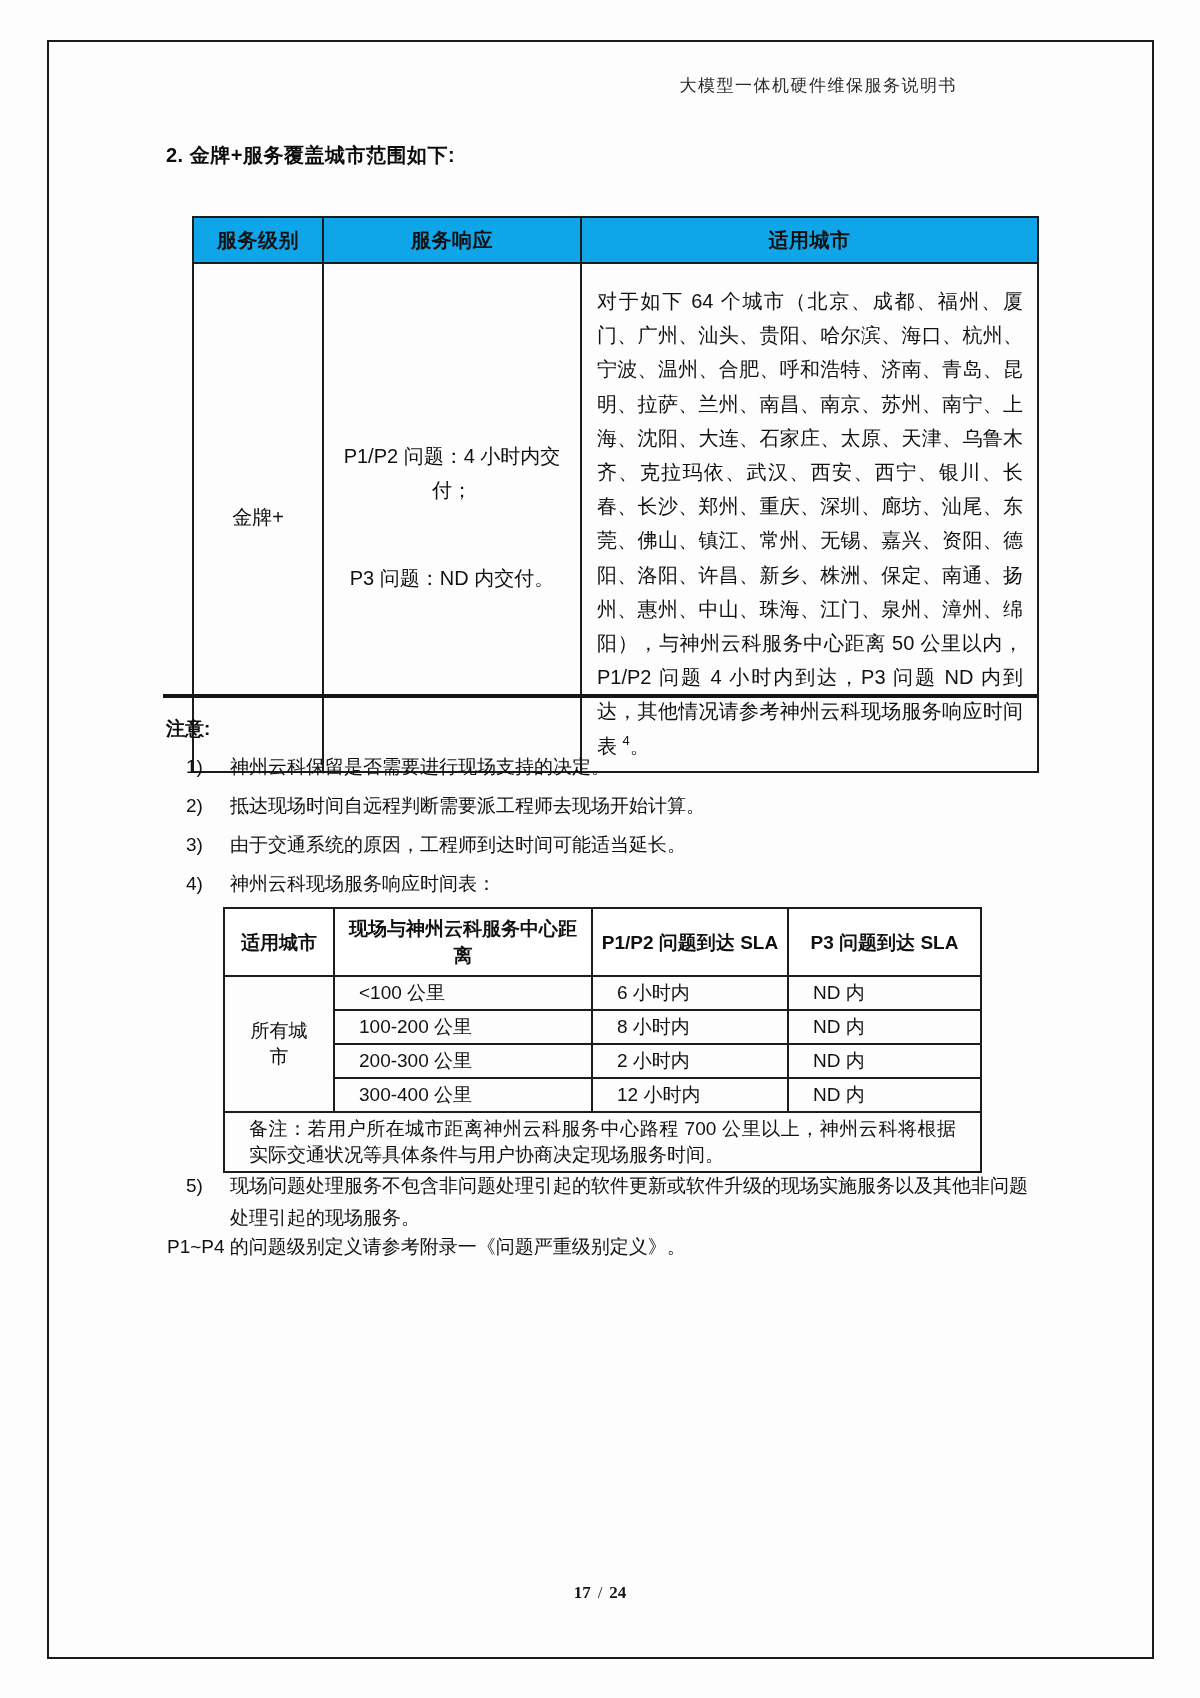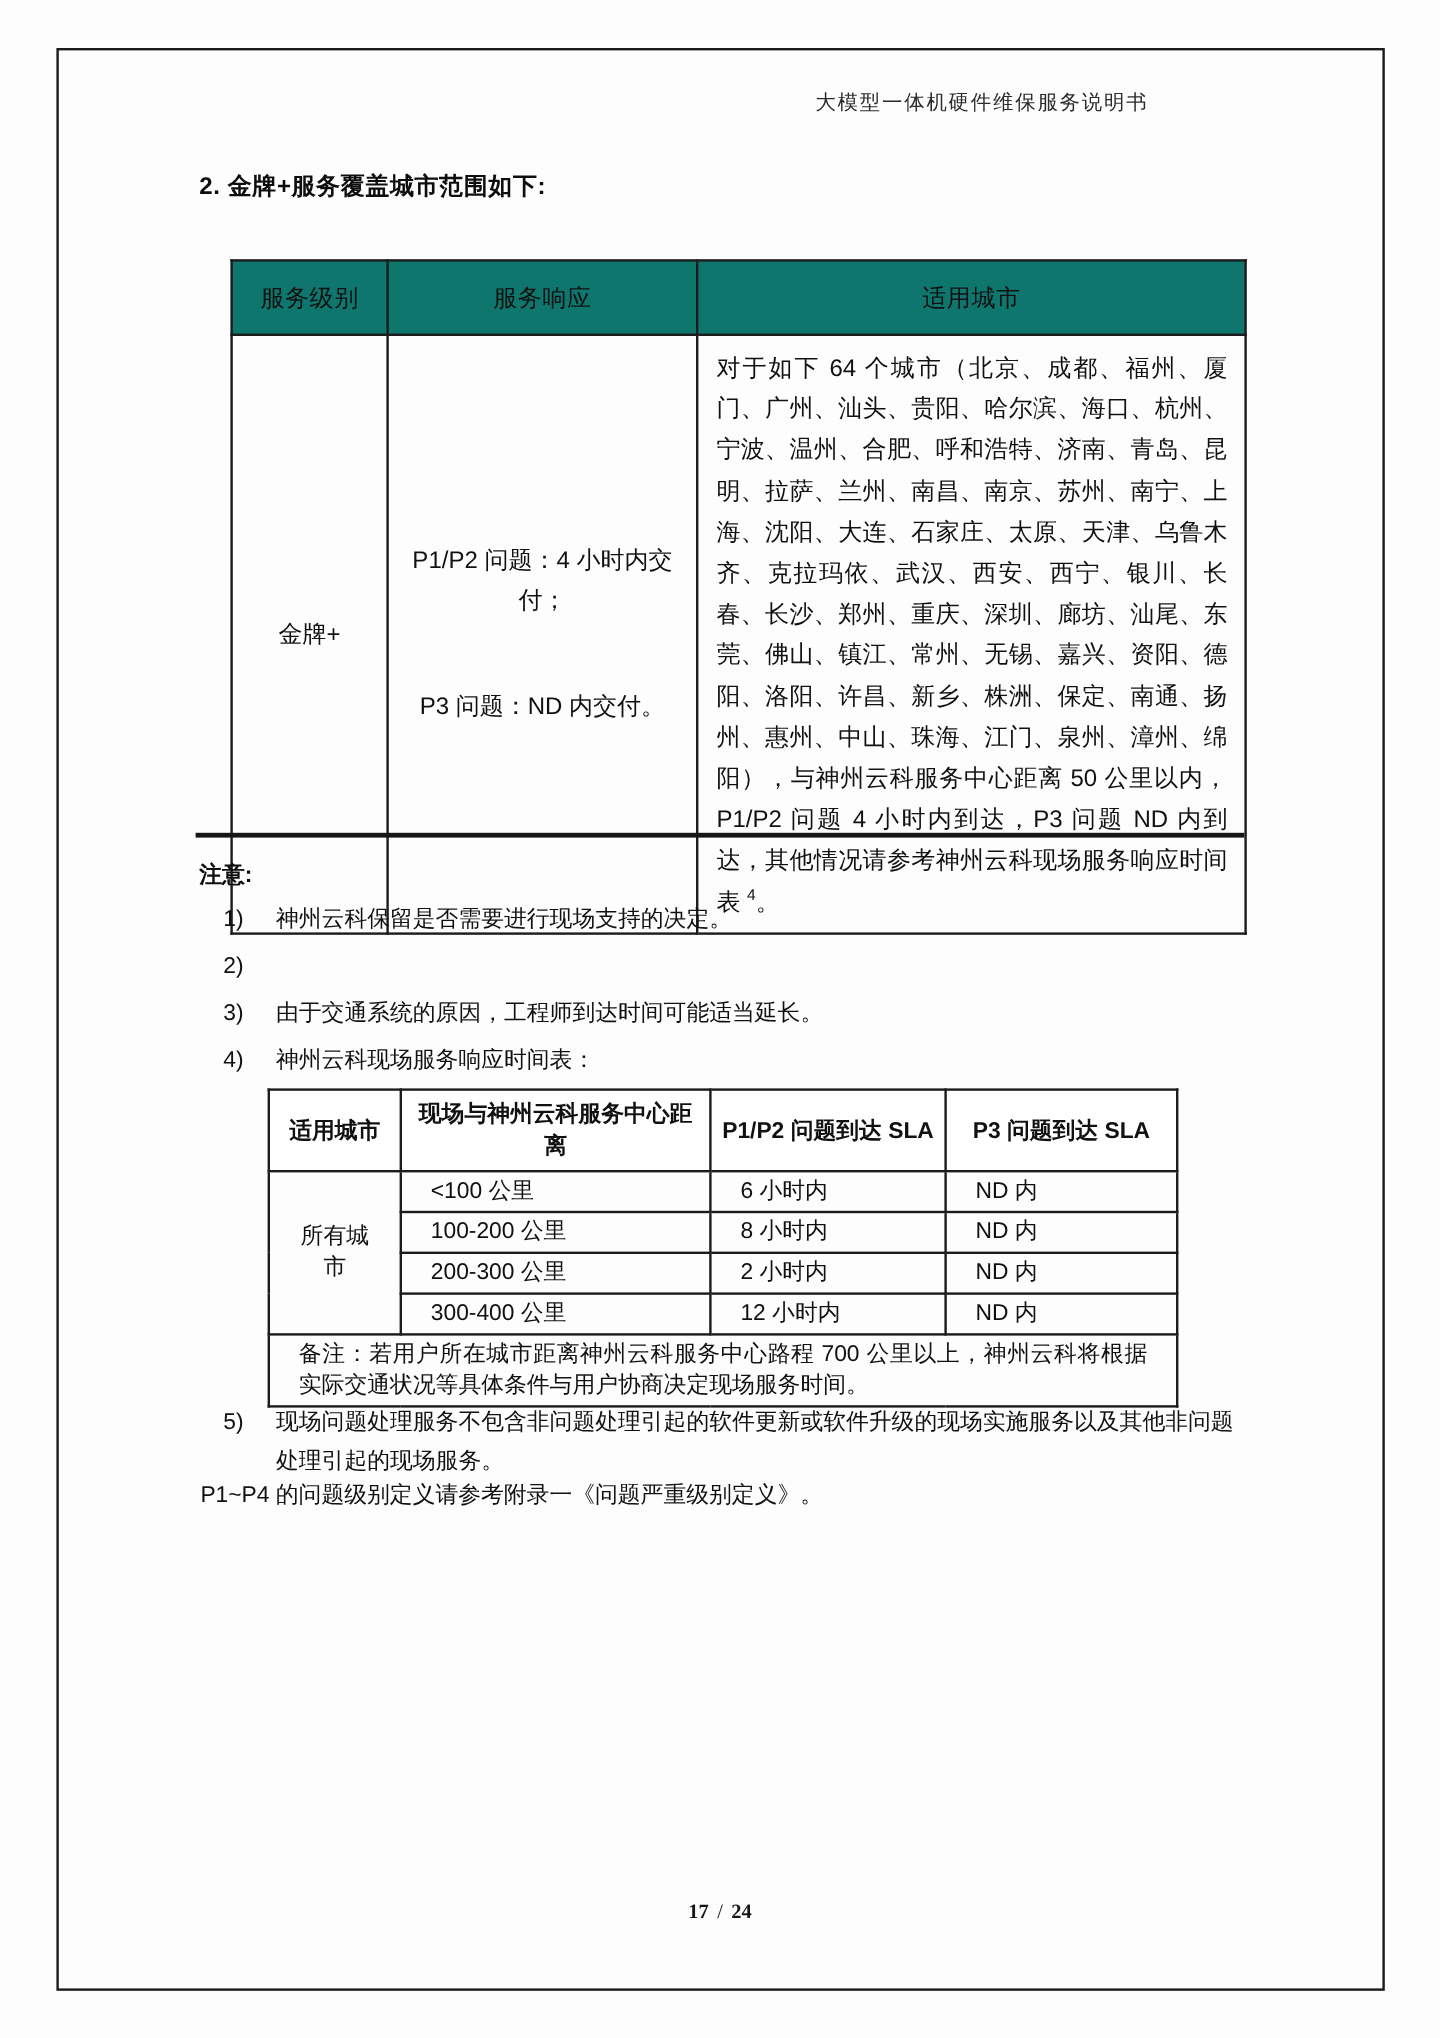"服务级别" .coverage-table thead th { background: #0f766e -> #0ea5e9; font-weight: normal -> bold; height: 62px -> 46px }
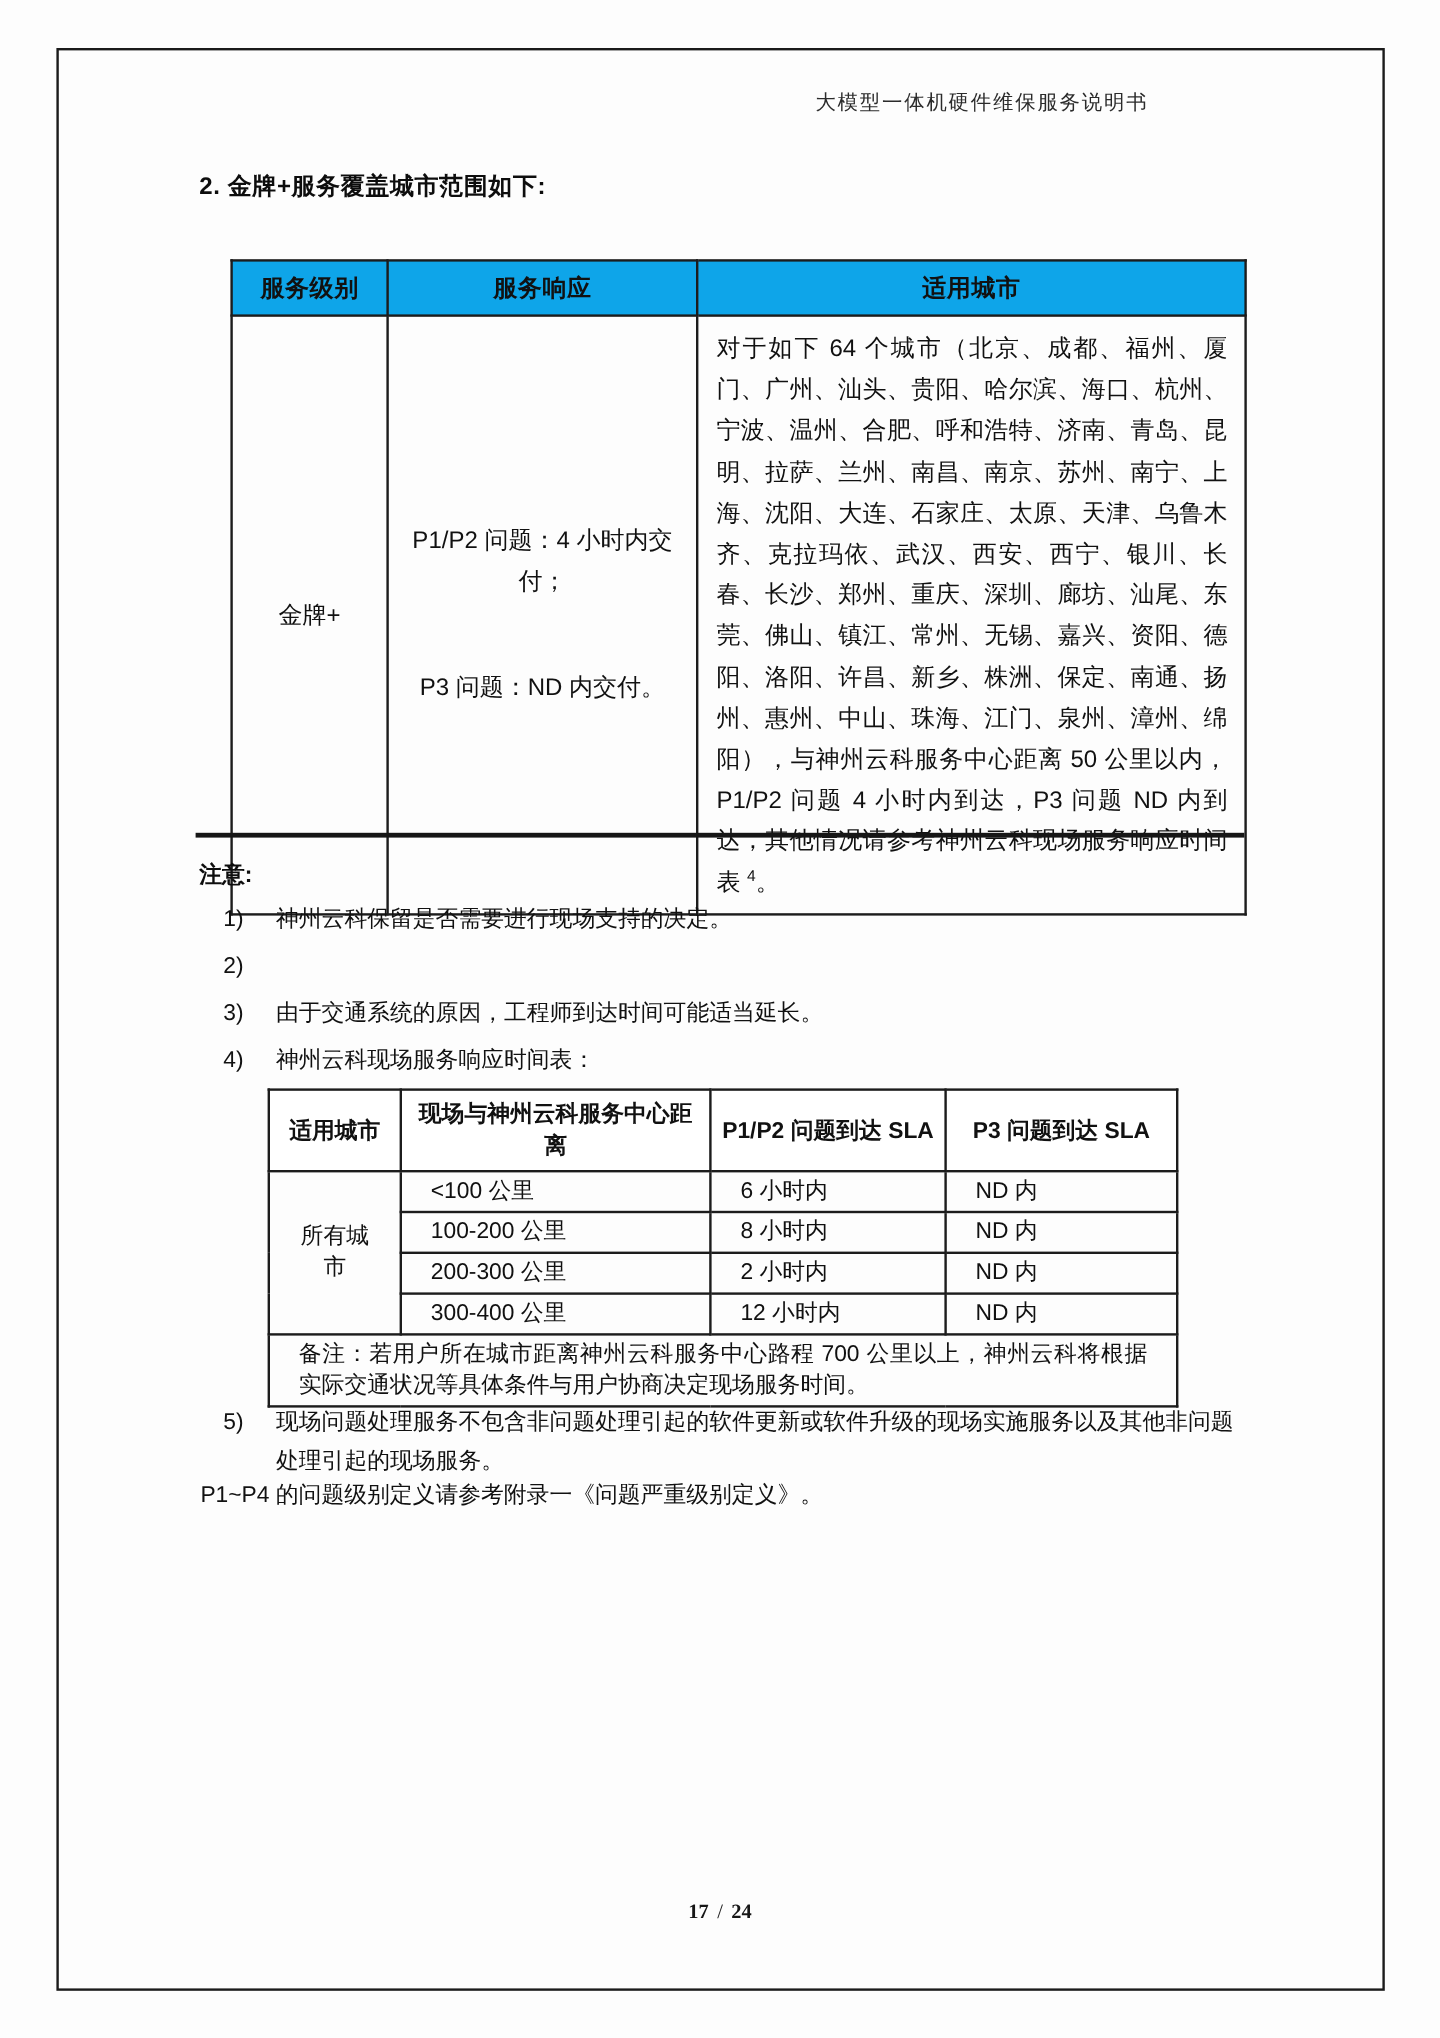"对于如下 64" .cell-cities { padding: 10px 14px 8px 15px -> 20px 14px 8px 15px }
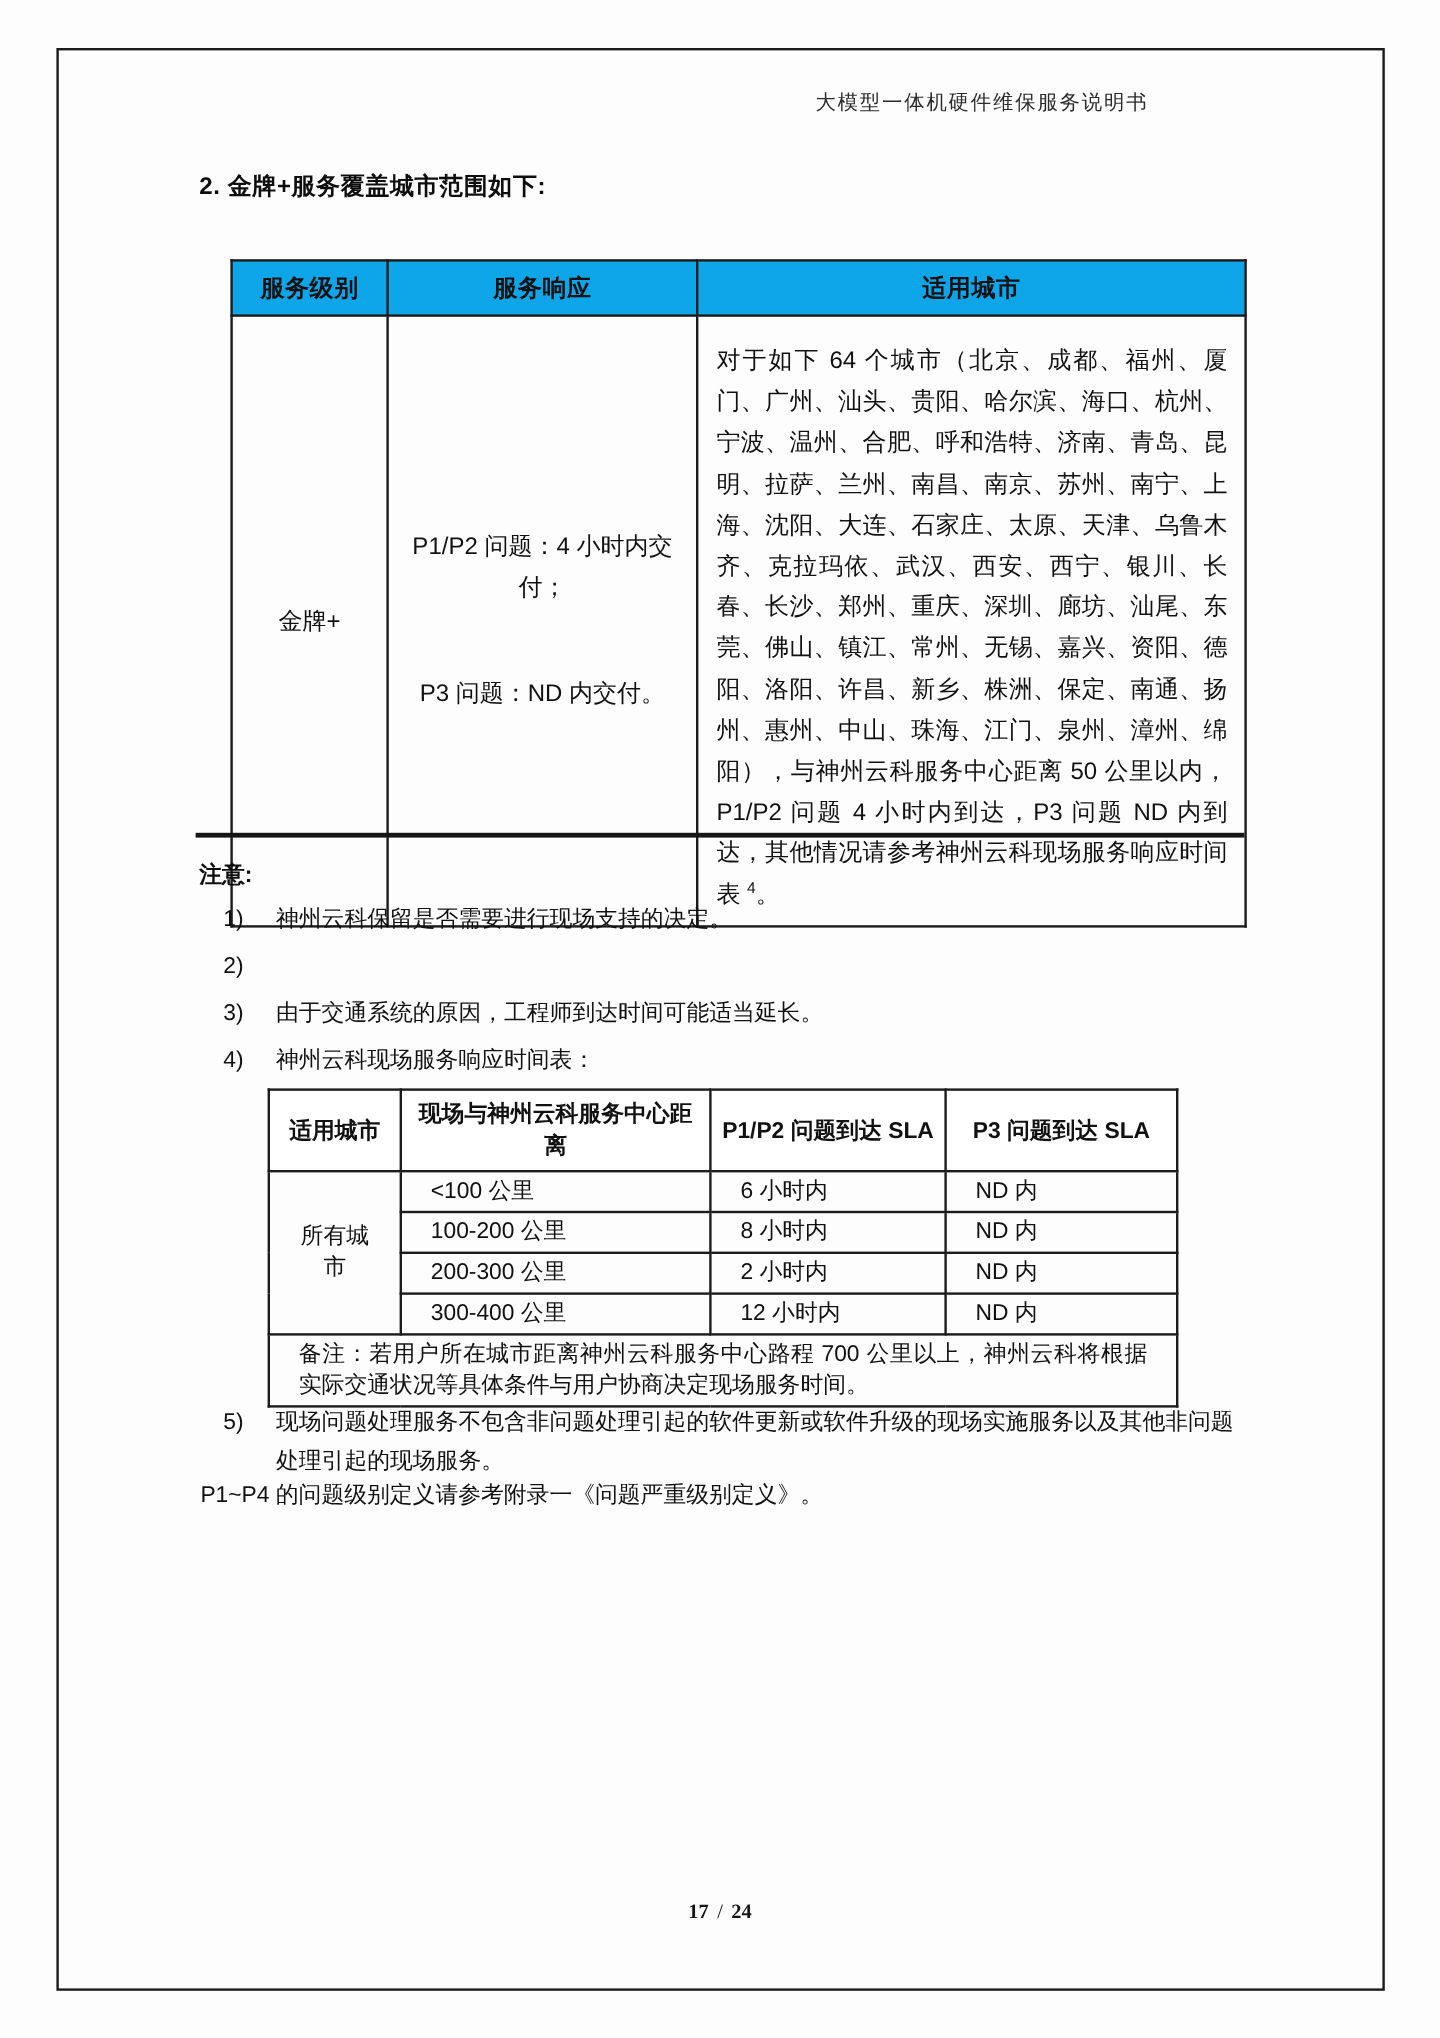"抵达现场时间自远程判断需要派工程师去现场开始计算。" span.note-text { html: none -> <span>抵达现场时间自远程判断需要派工程师去现场开始计算。</span> }
